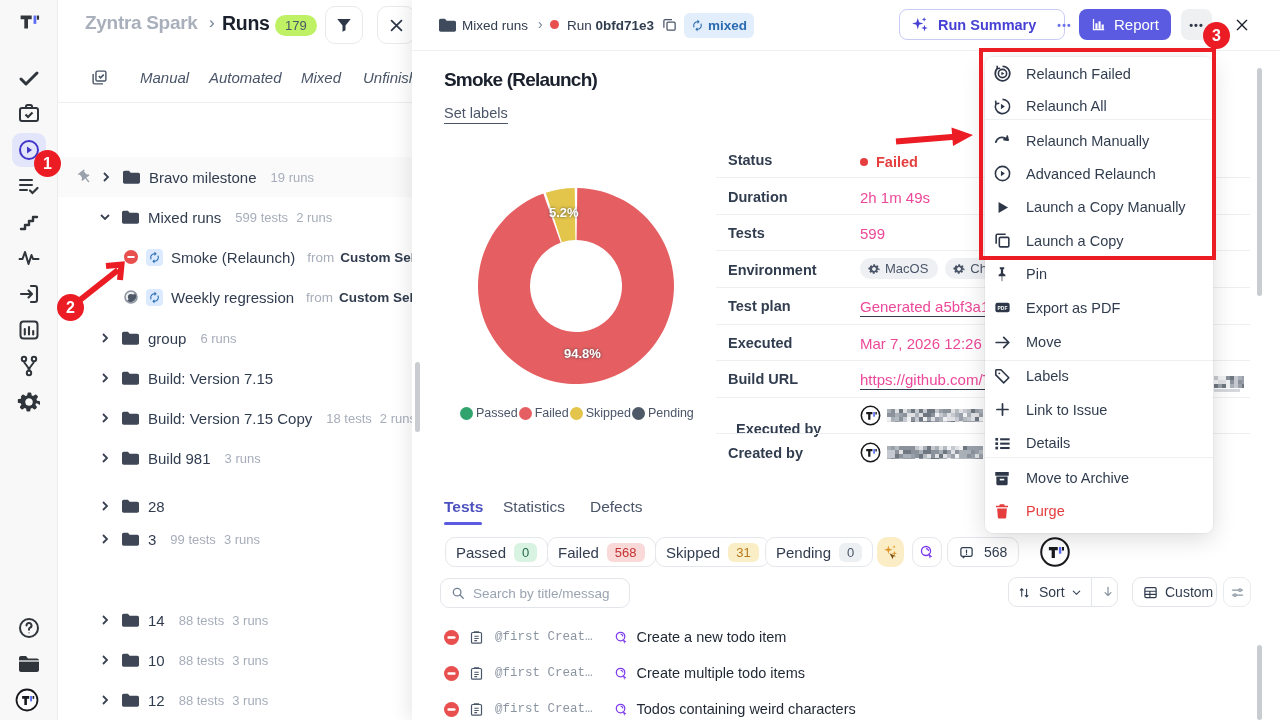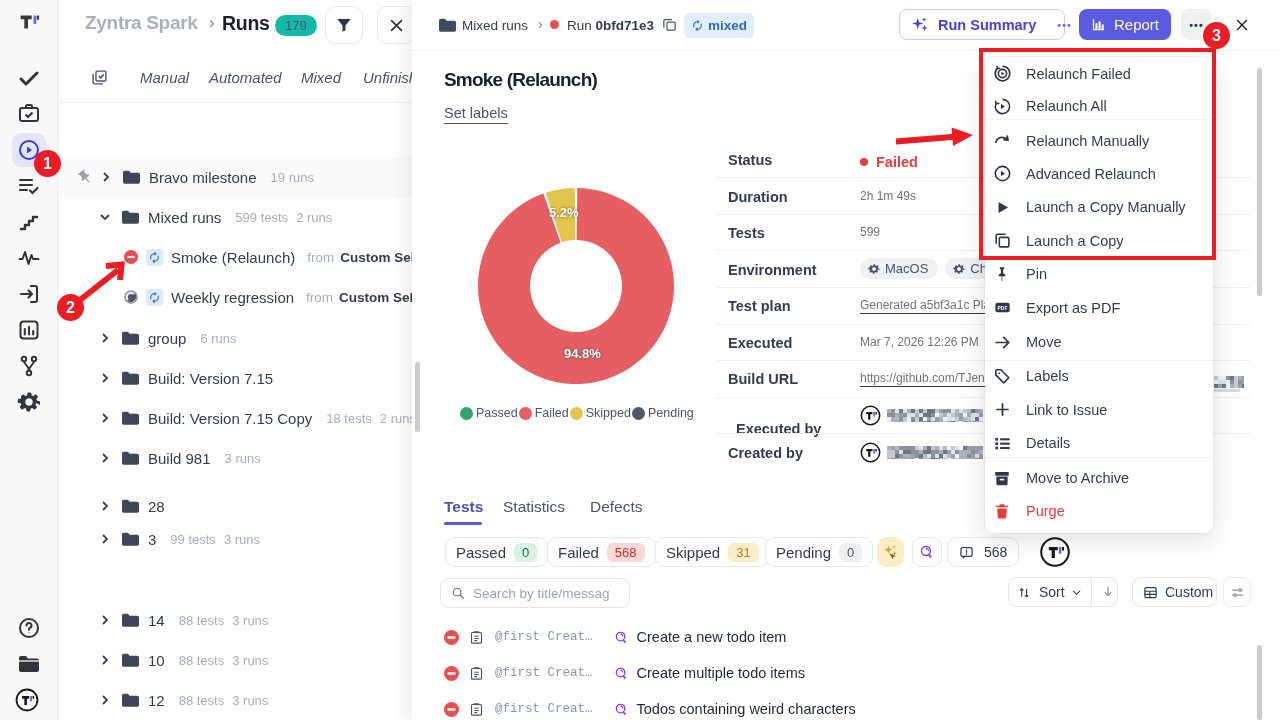"179" .badge179 { background: #14b8a6 -> #bef264 }
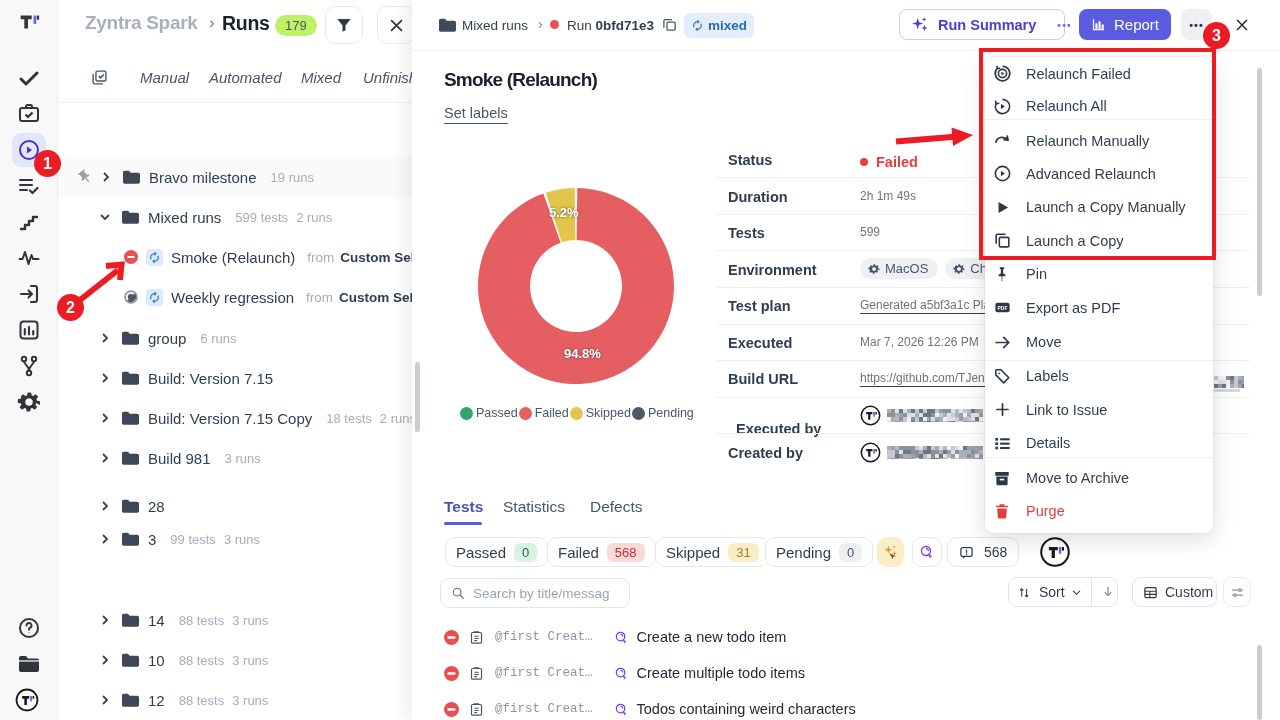"2h 1m 49s" .tbl-val { color: #737373 -> #ec4899; font-size: 12px -> 15px }
